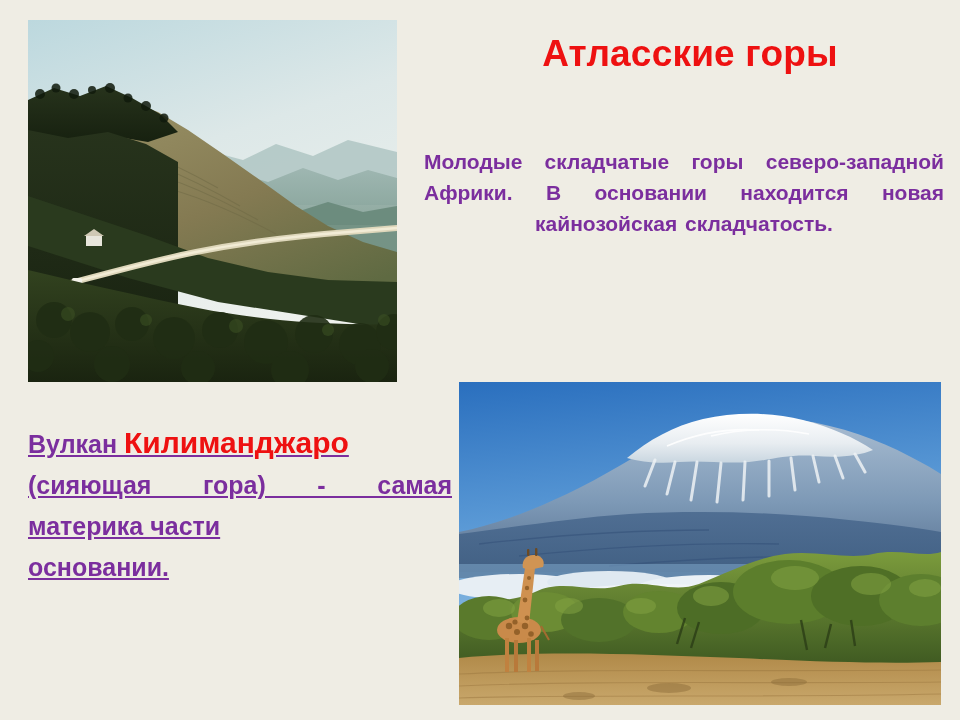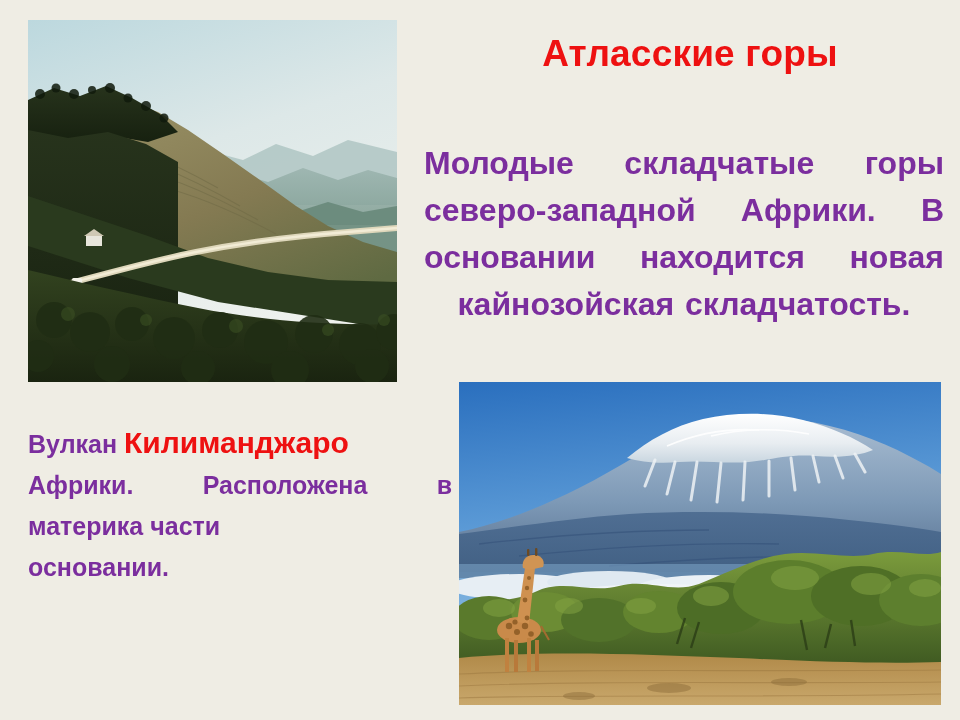"Молодые складчатые горы северо-западной" .desc-block { font-size: 32px -> 21px; top: 140px -> 147px }
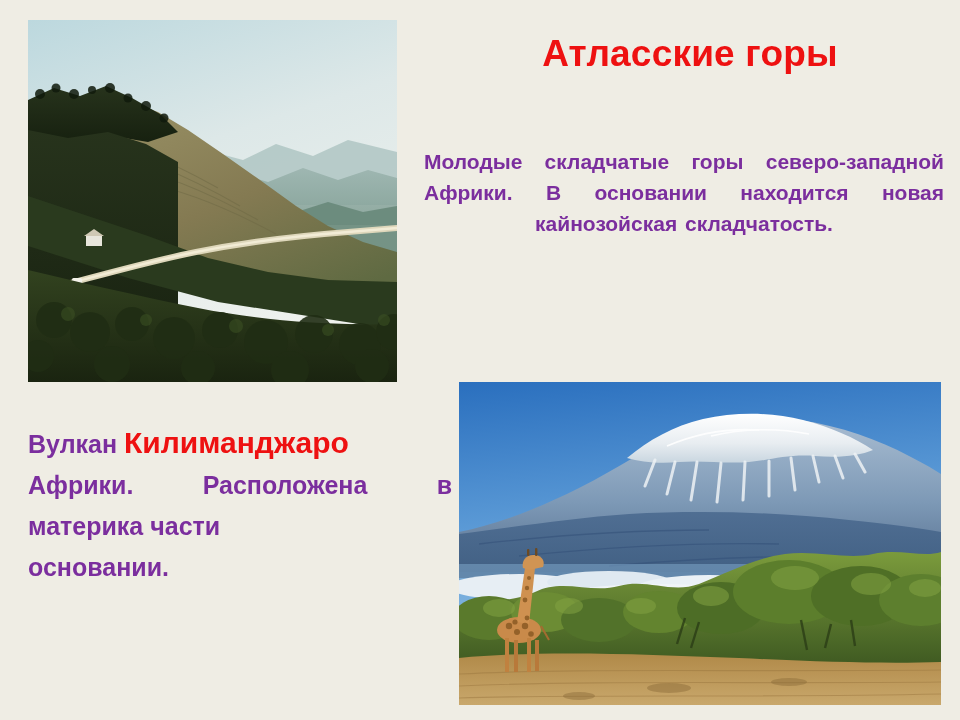"Вулкан Килиманджаро" .kili-line { text-decoration: none -> underline }
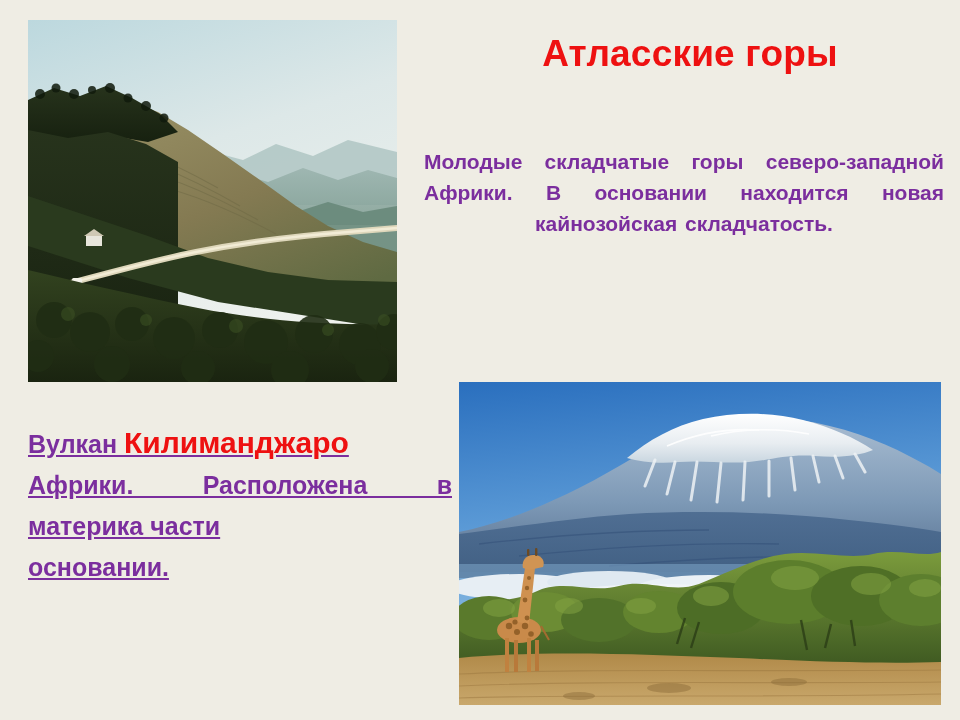"(сияющая гора) - самая" span.kili-line { html: none -> <span>(сияющая гора) - самая</span> }
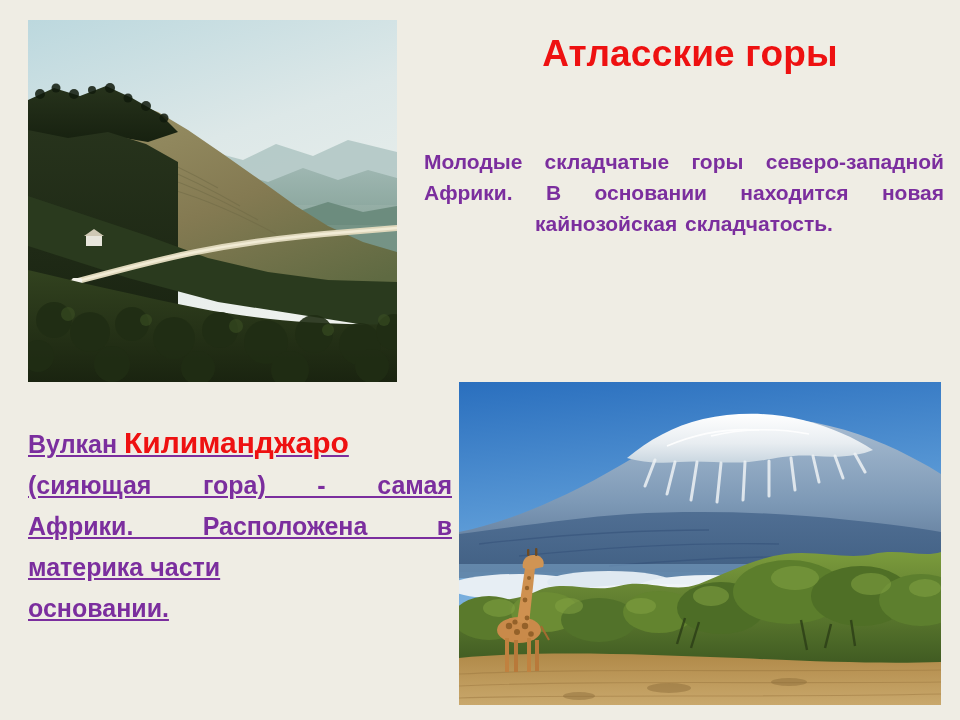"Африки. Расположена в" span.kili-line { html: <span>Африки. Расположена в</span> -> none }
